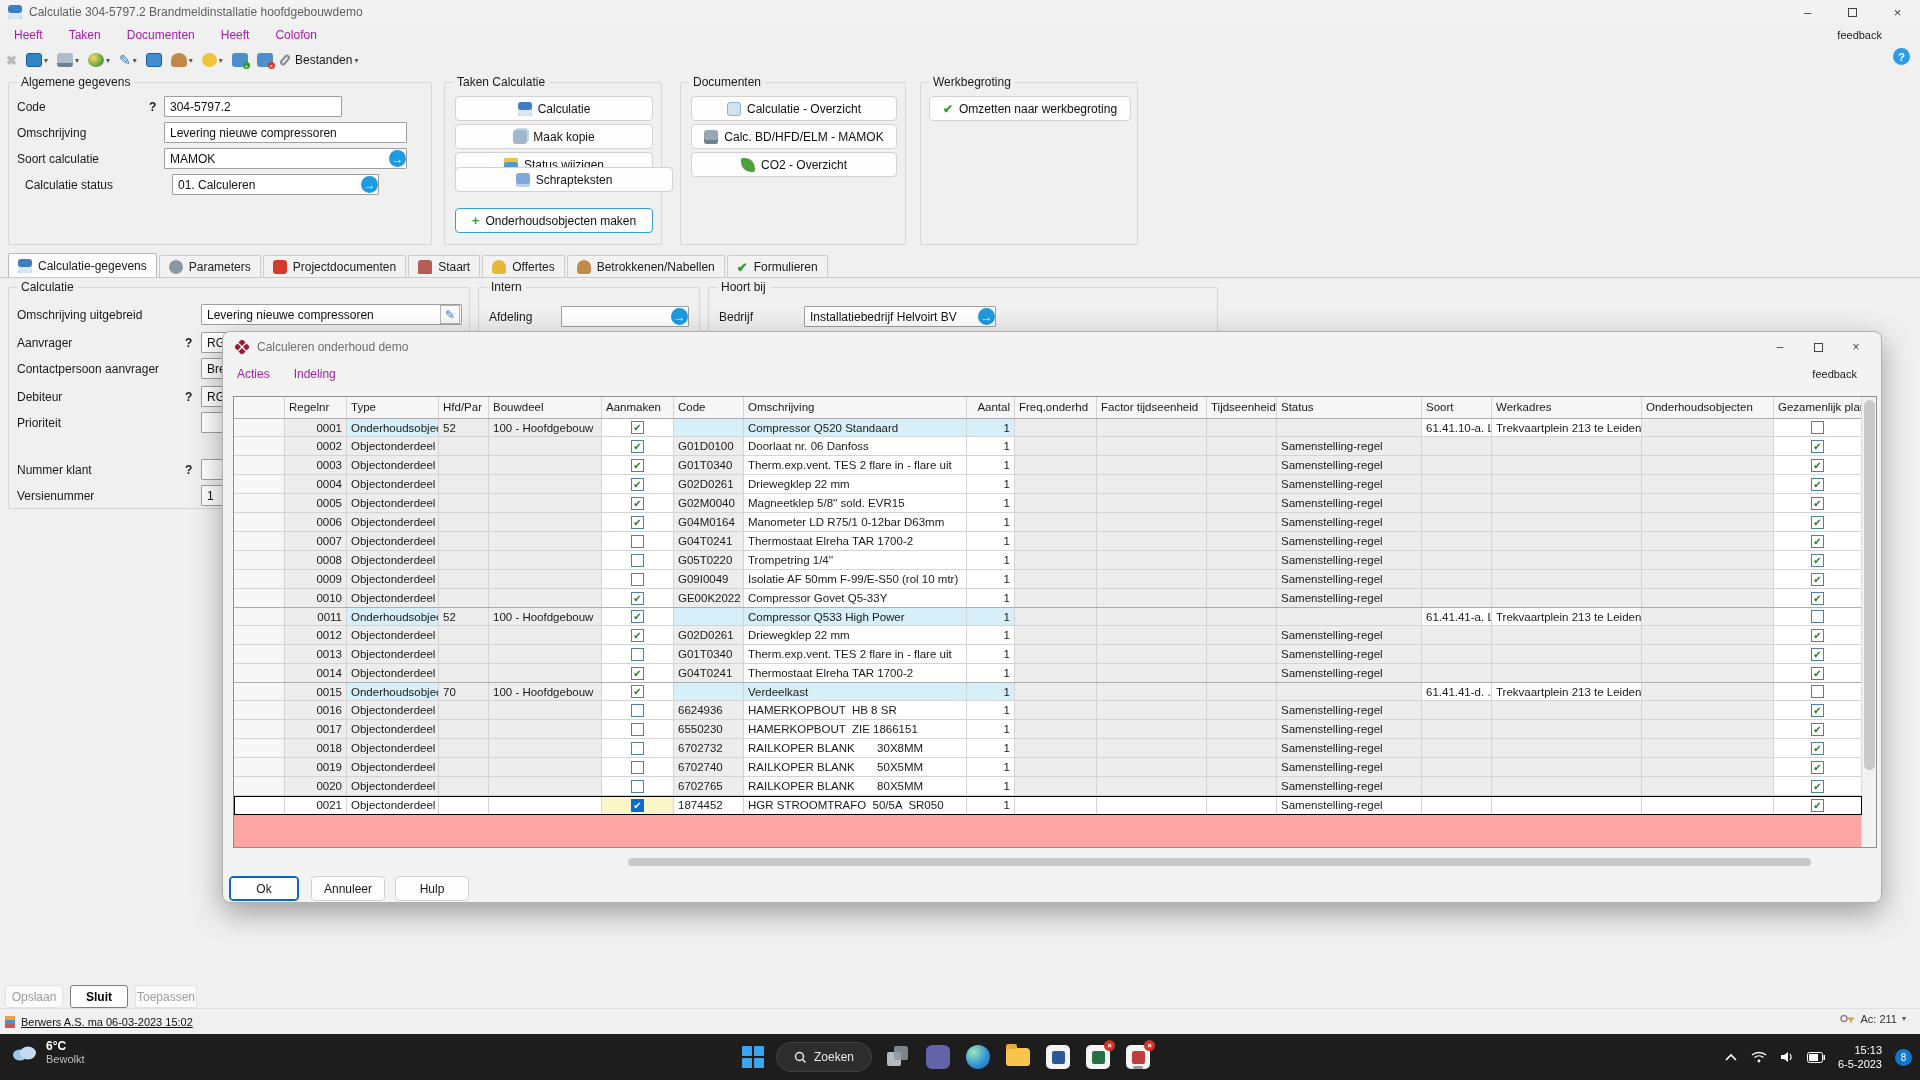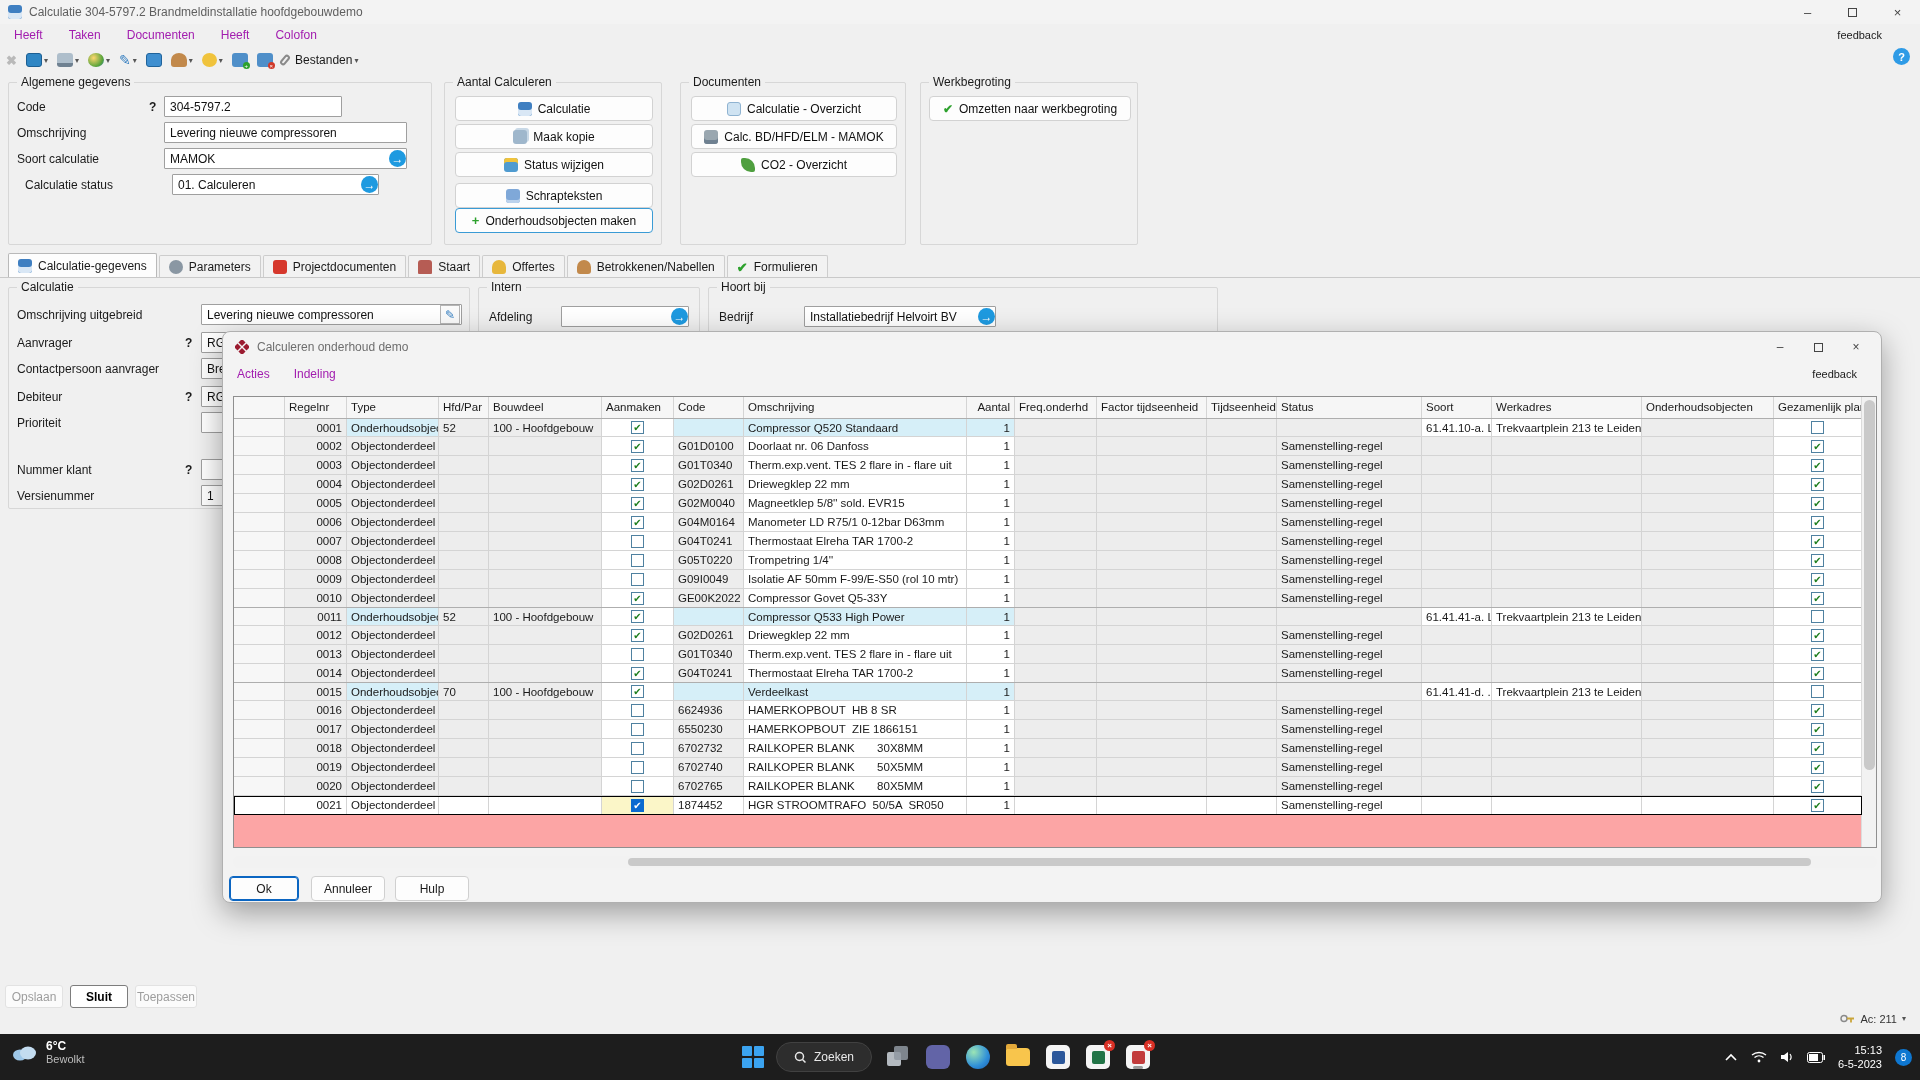"Aantal Calculeren" span.legend { text: Aantal Calculeren -> Taken Calculatie }
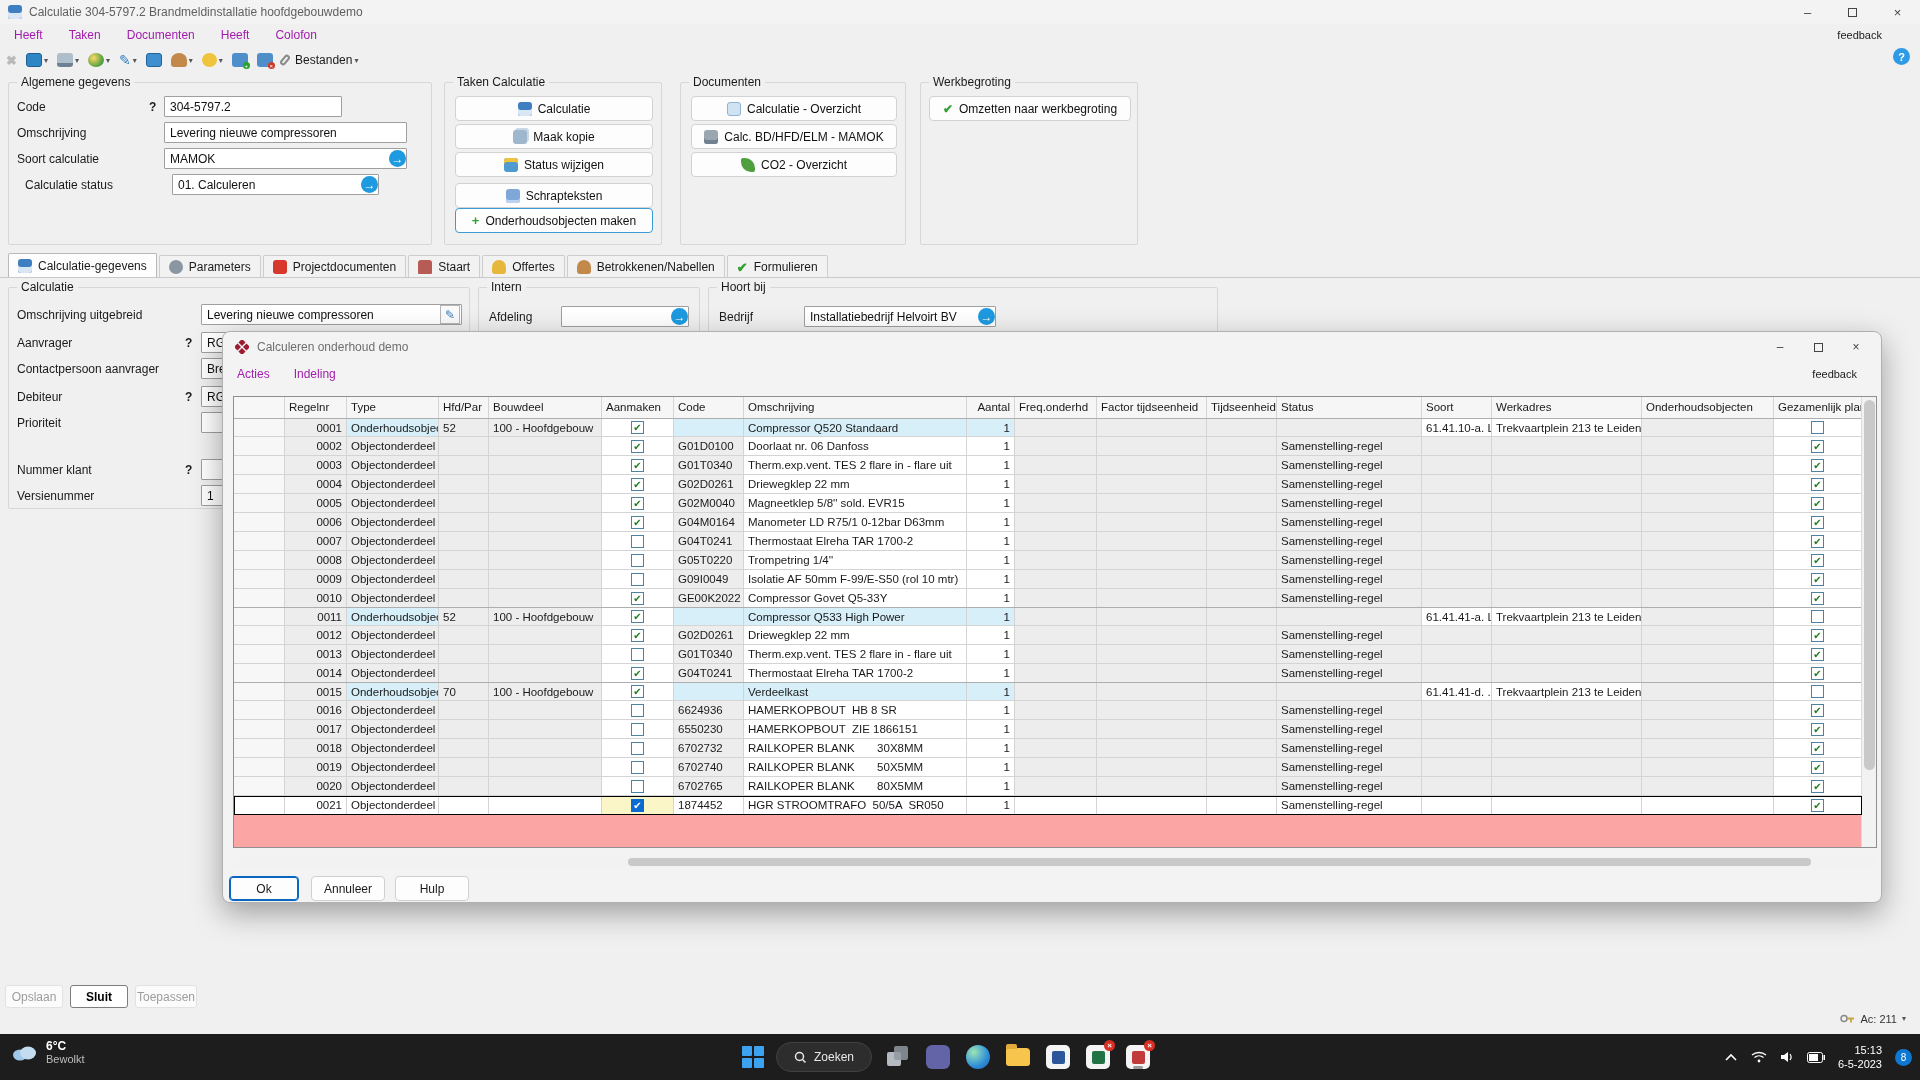"Schrapteksten" div.wbtn { margin-top: 16px -> none; width: 198px -> 218px }
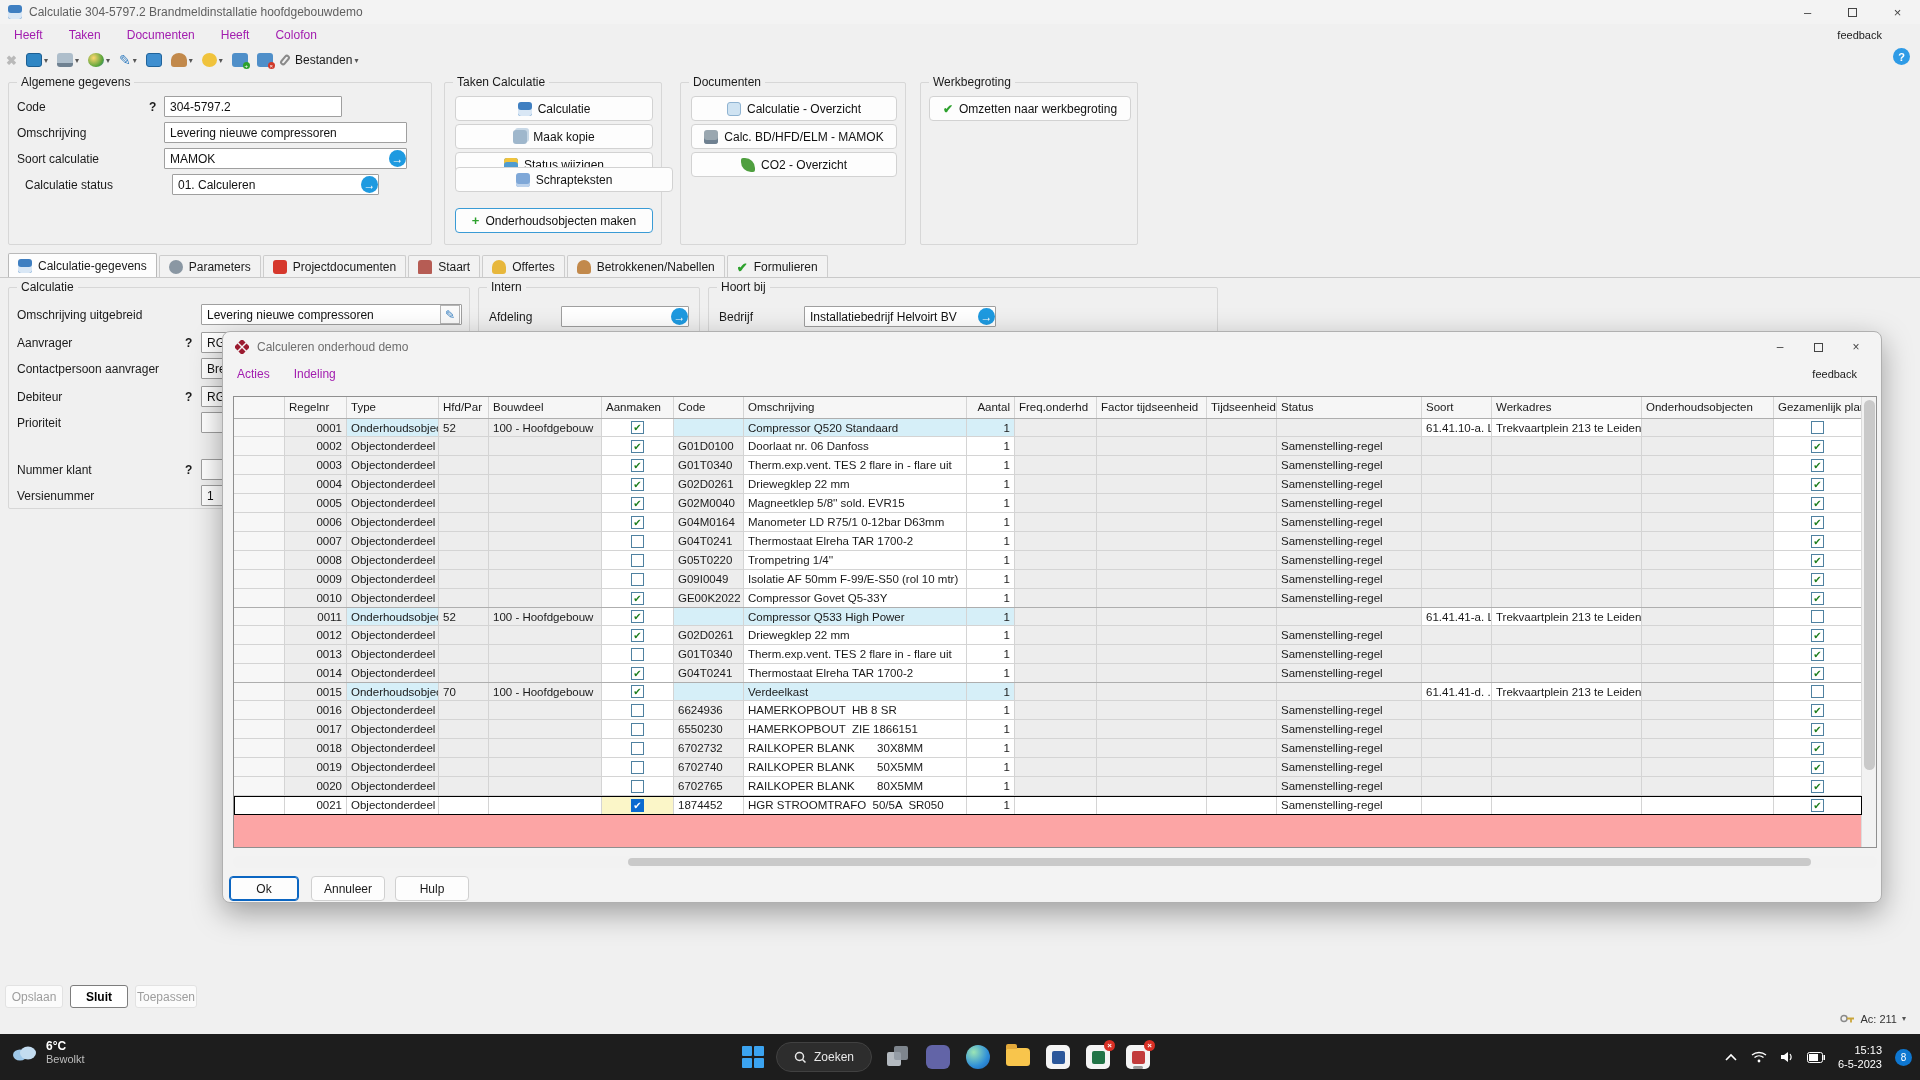"Berwers A.S. ma 06-03-2023 15:02" div.abs { html: none -> <div> <svg> <rect></rect> <rect></rect> <rect></rect> </svg> <span>Berwers A.S. ma 06-03-2023 15:02</span> </div> }
